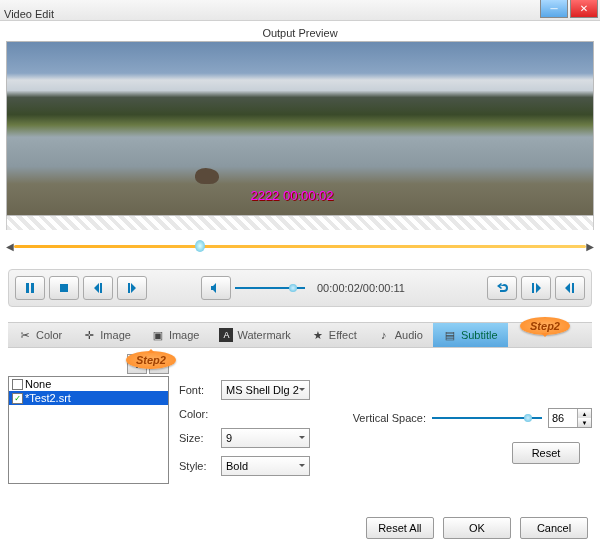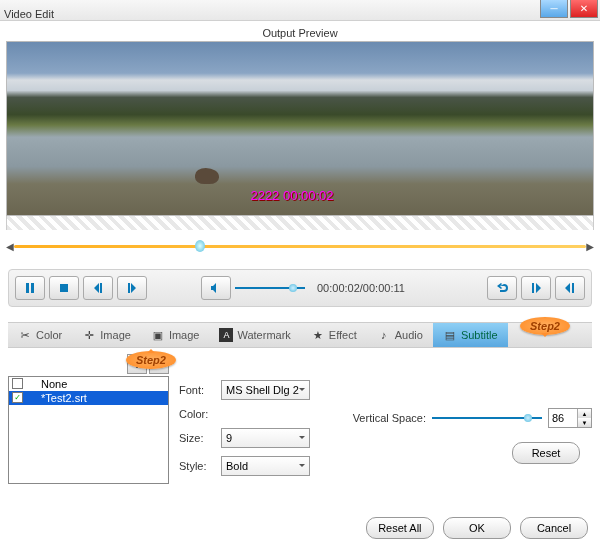"None" .fitem { align-items: none -> center; gap: 18px -> 2px }
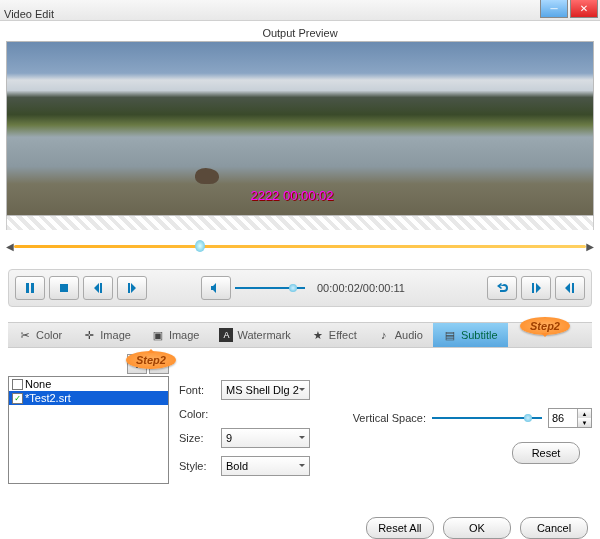"Reset" .btn { border-radius: 10px -> 2px }
